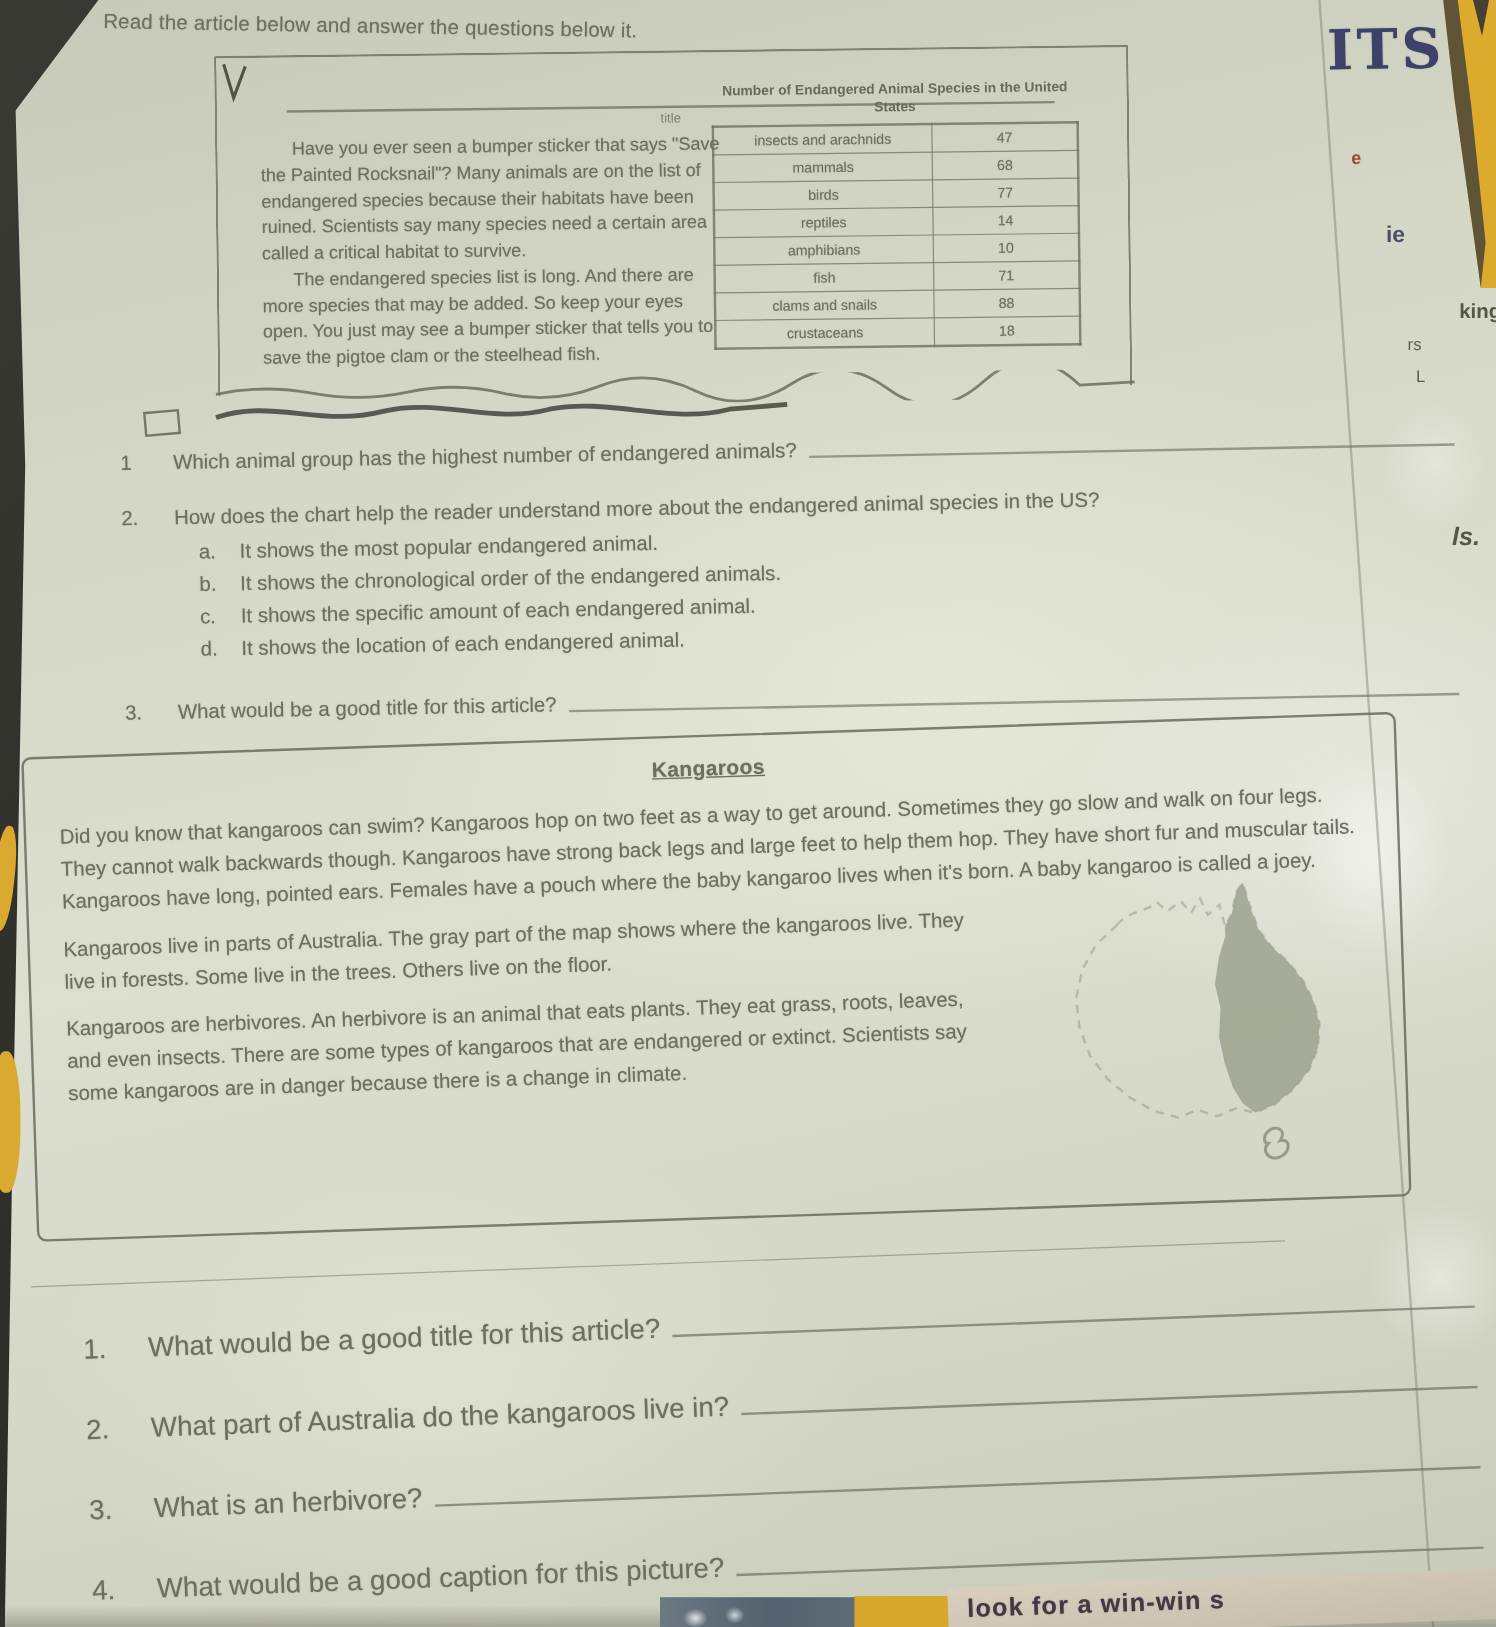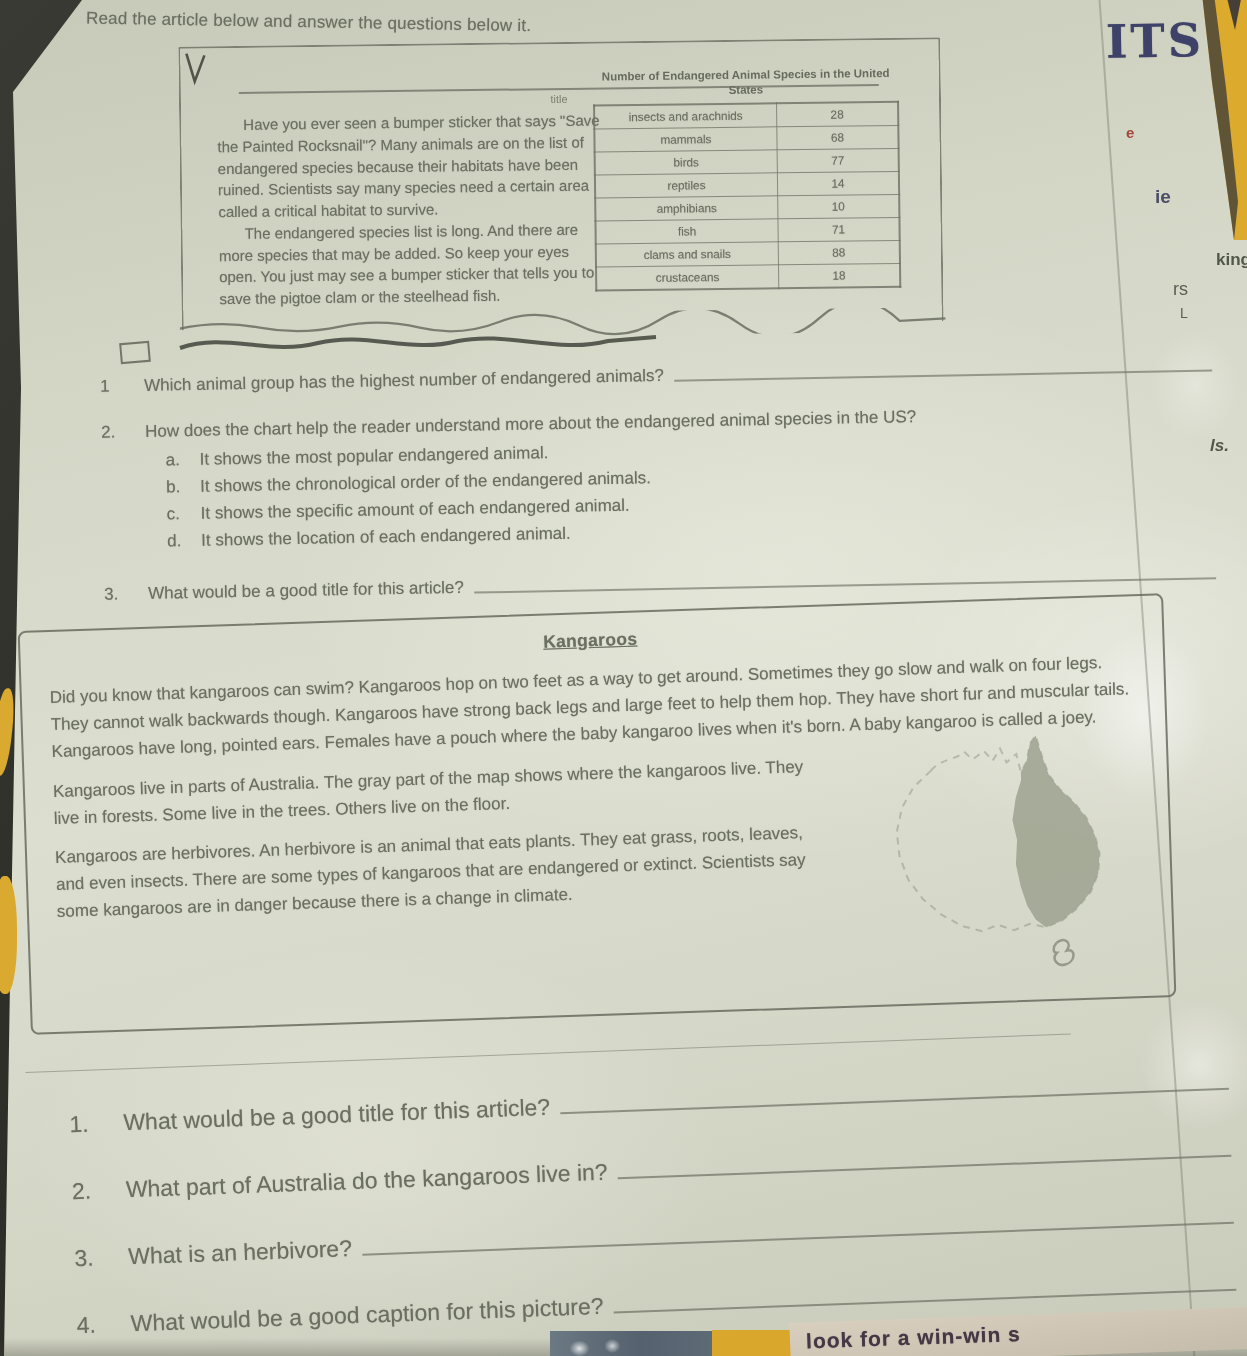"28" td { text: 28 -> 47 }
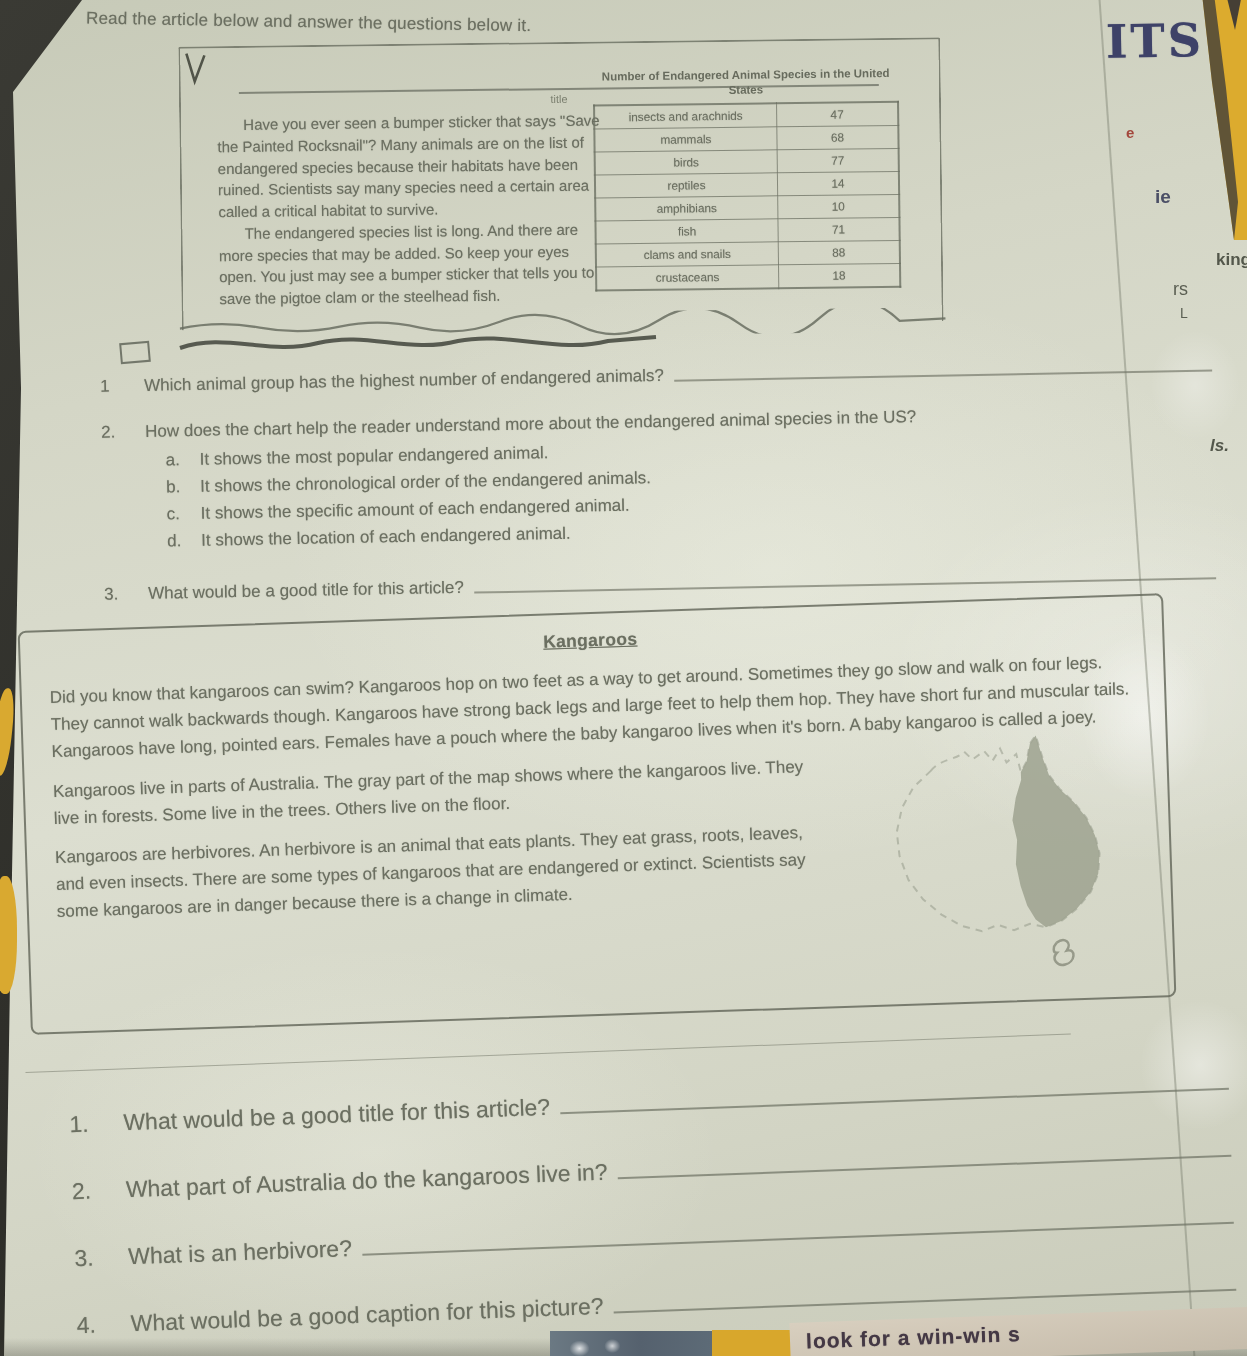"rs" .frag-rs { font-size: 18px -> 14px }
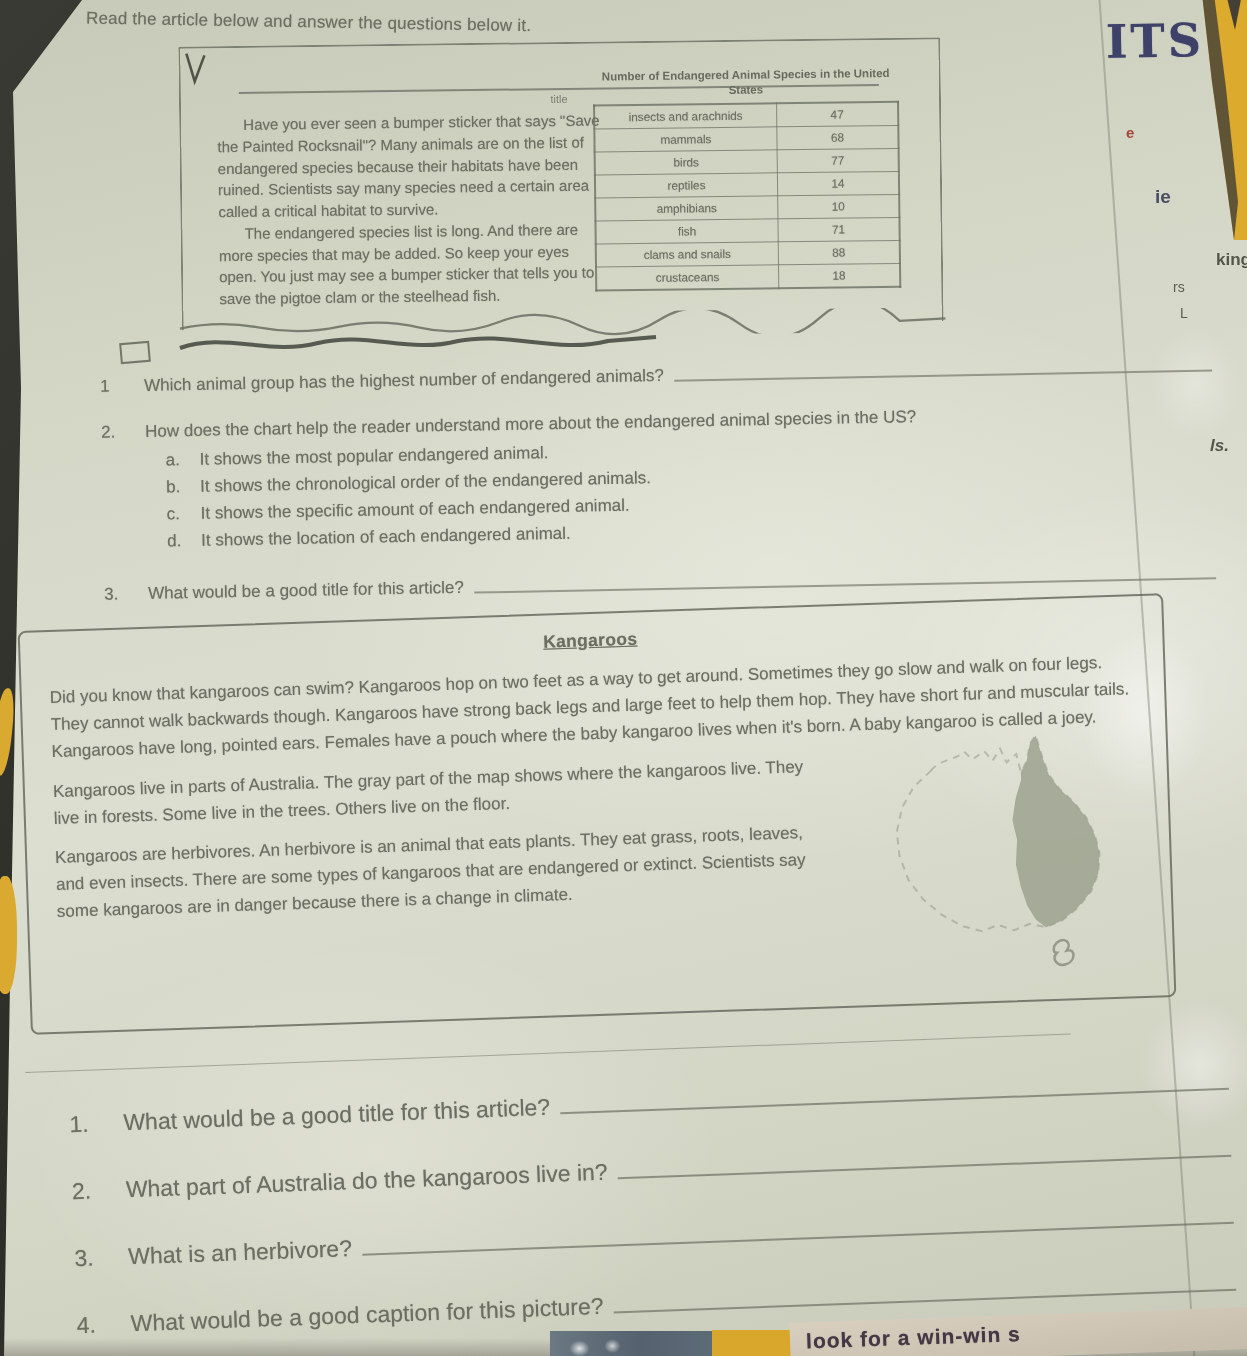"ls." .frag-ls { font-size: 17px -> 21px }
